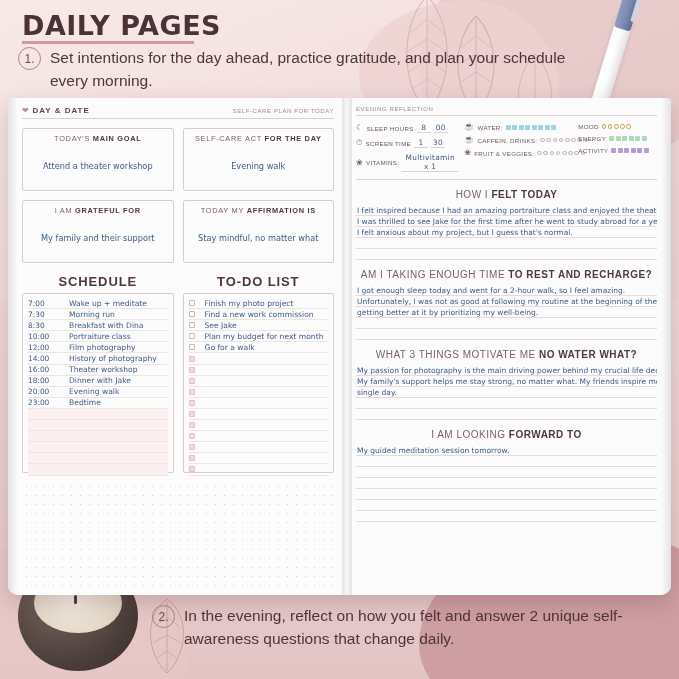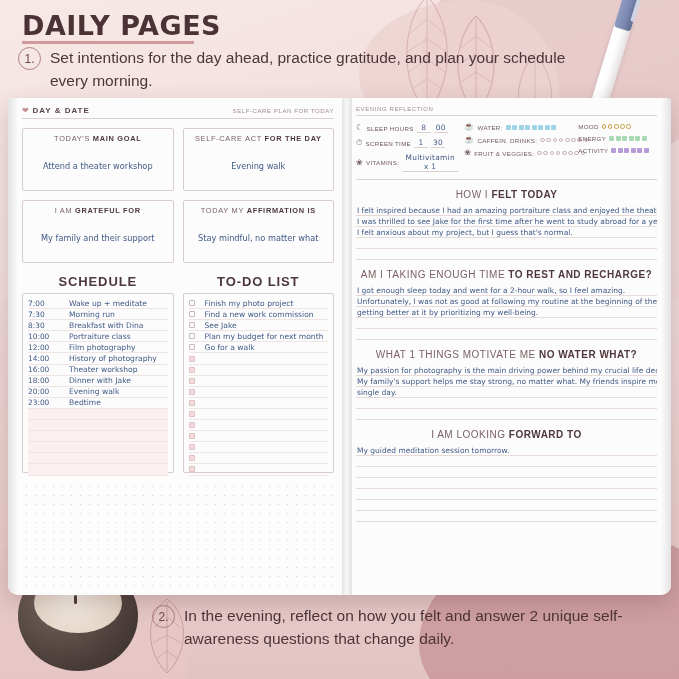"WHAT 1 THINGS MOTIVATE ME" span { text: 1 -> 3 }
